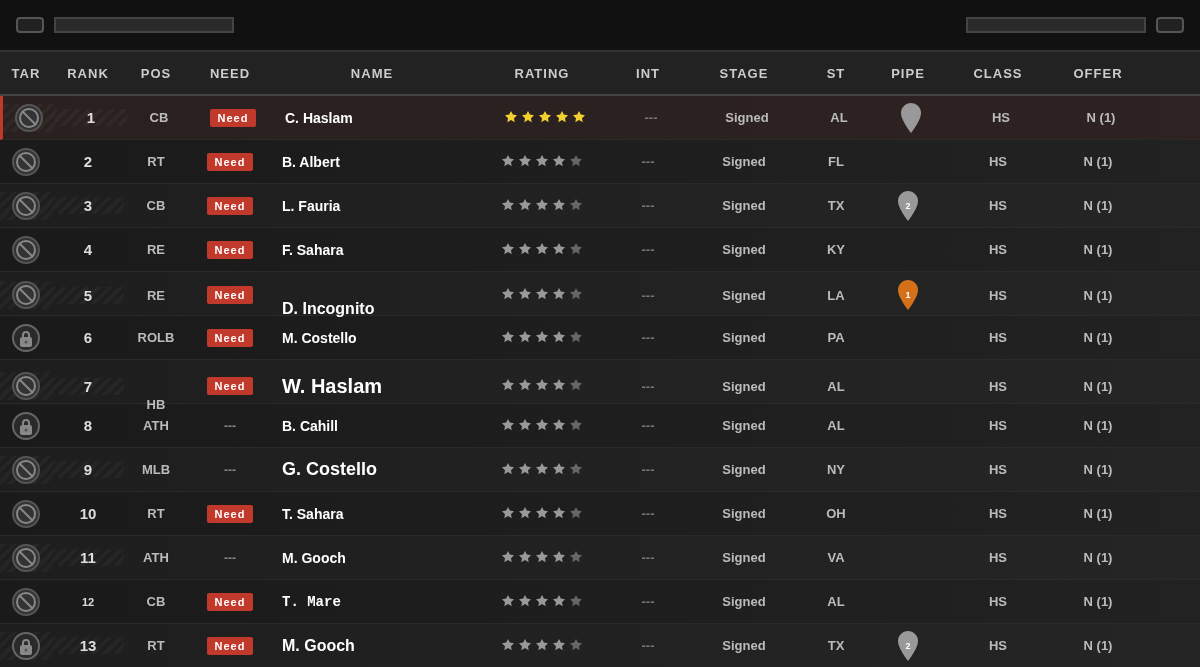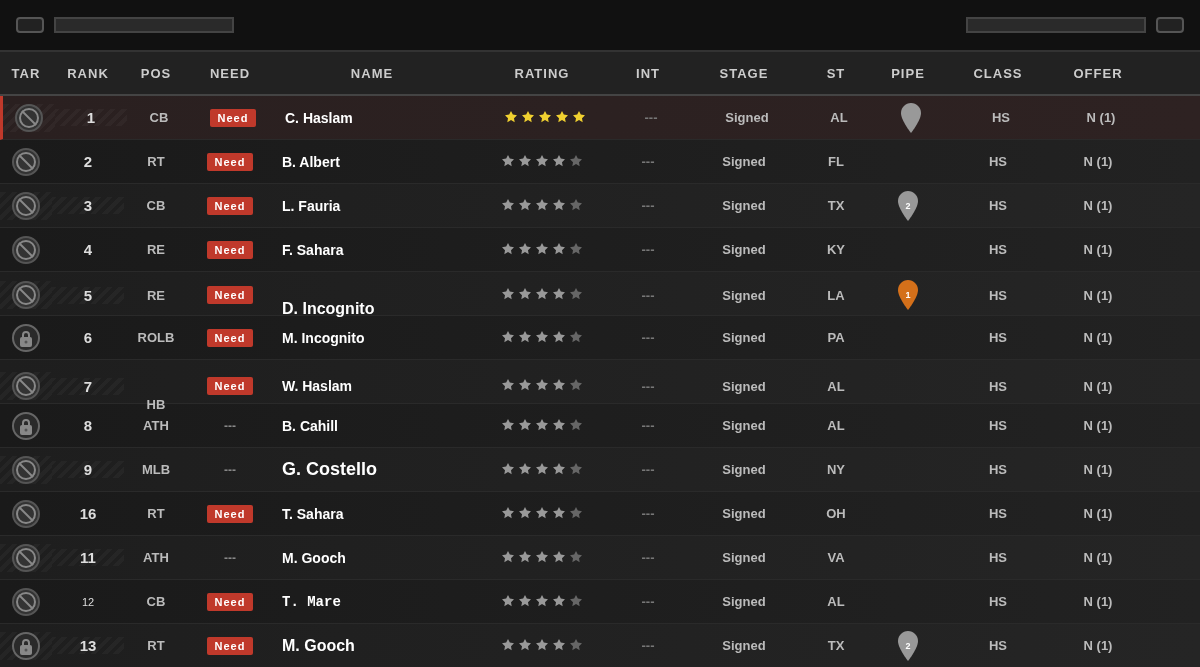"M. Incognito" div.cell { text: Incognito -> Costello }
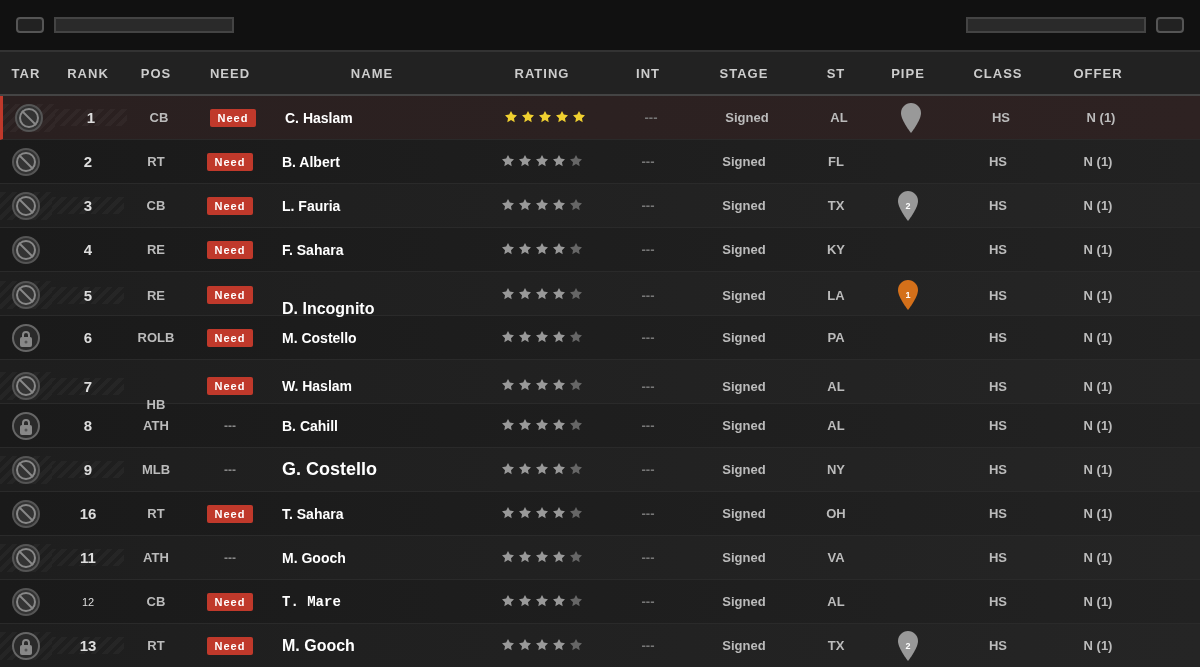"W. Haslam" div.cell { font-size: 14px -> 20px }
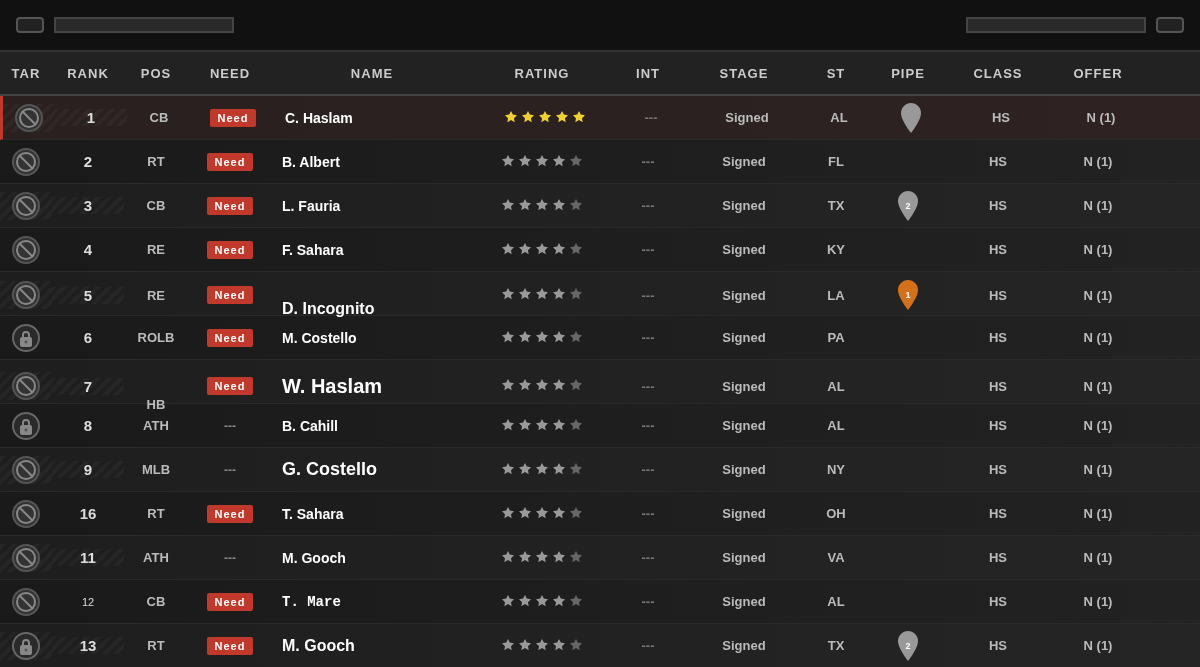"16" div.cell { text: 16 -> 10 }
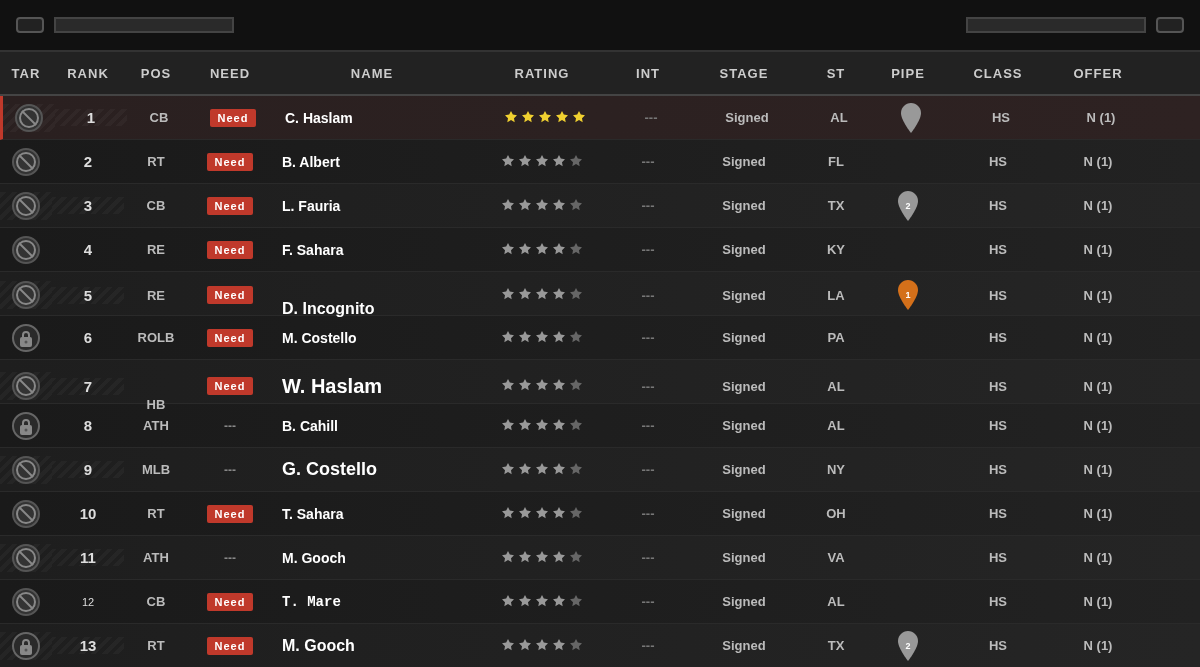"12" div.cell { font-weight: 400 -> 700 }
